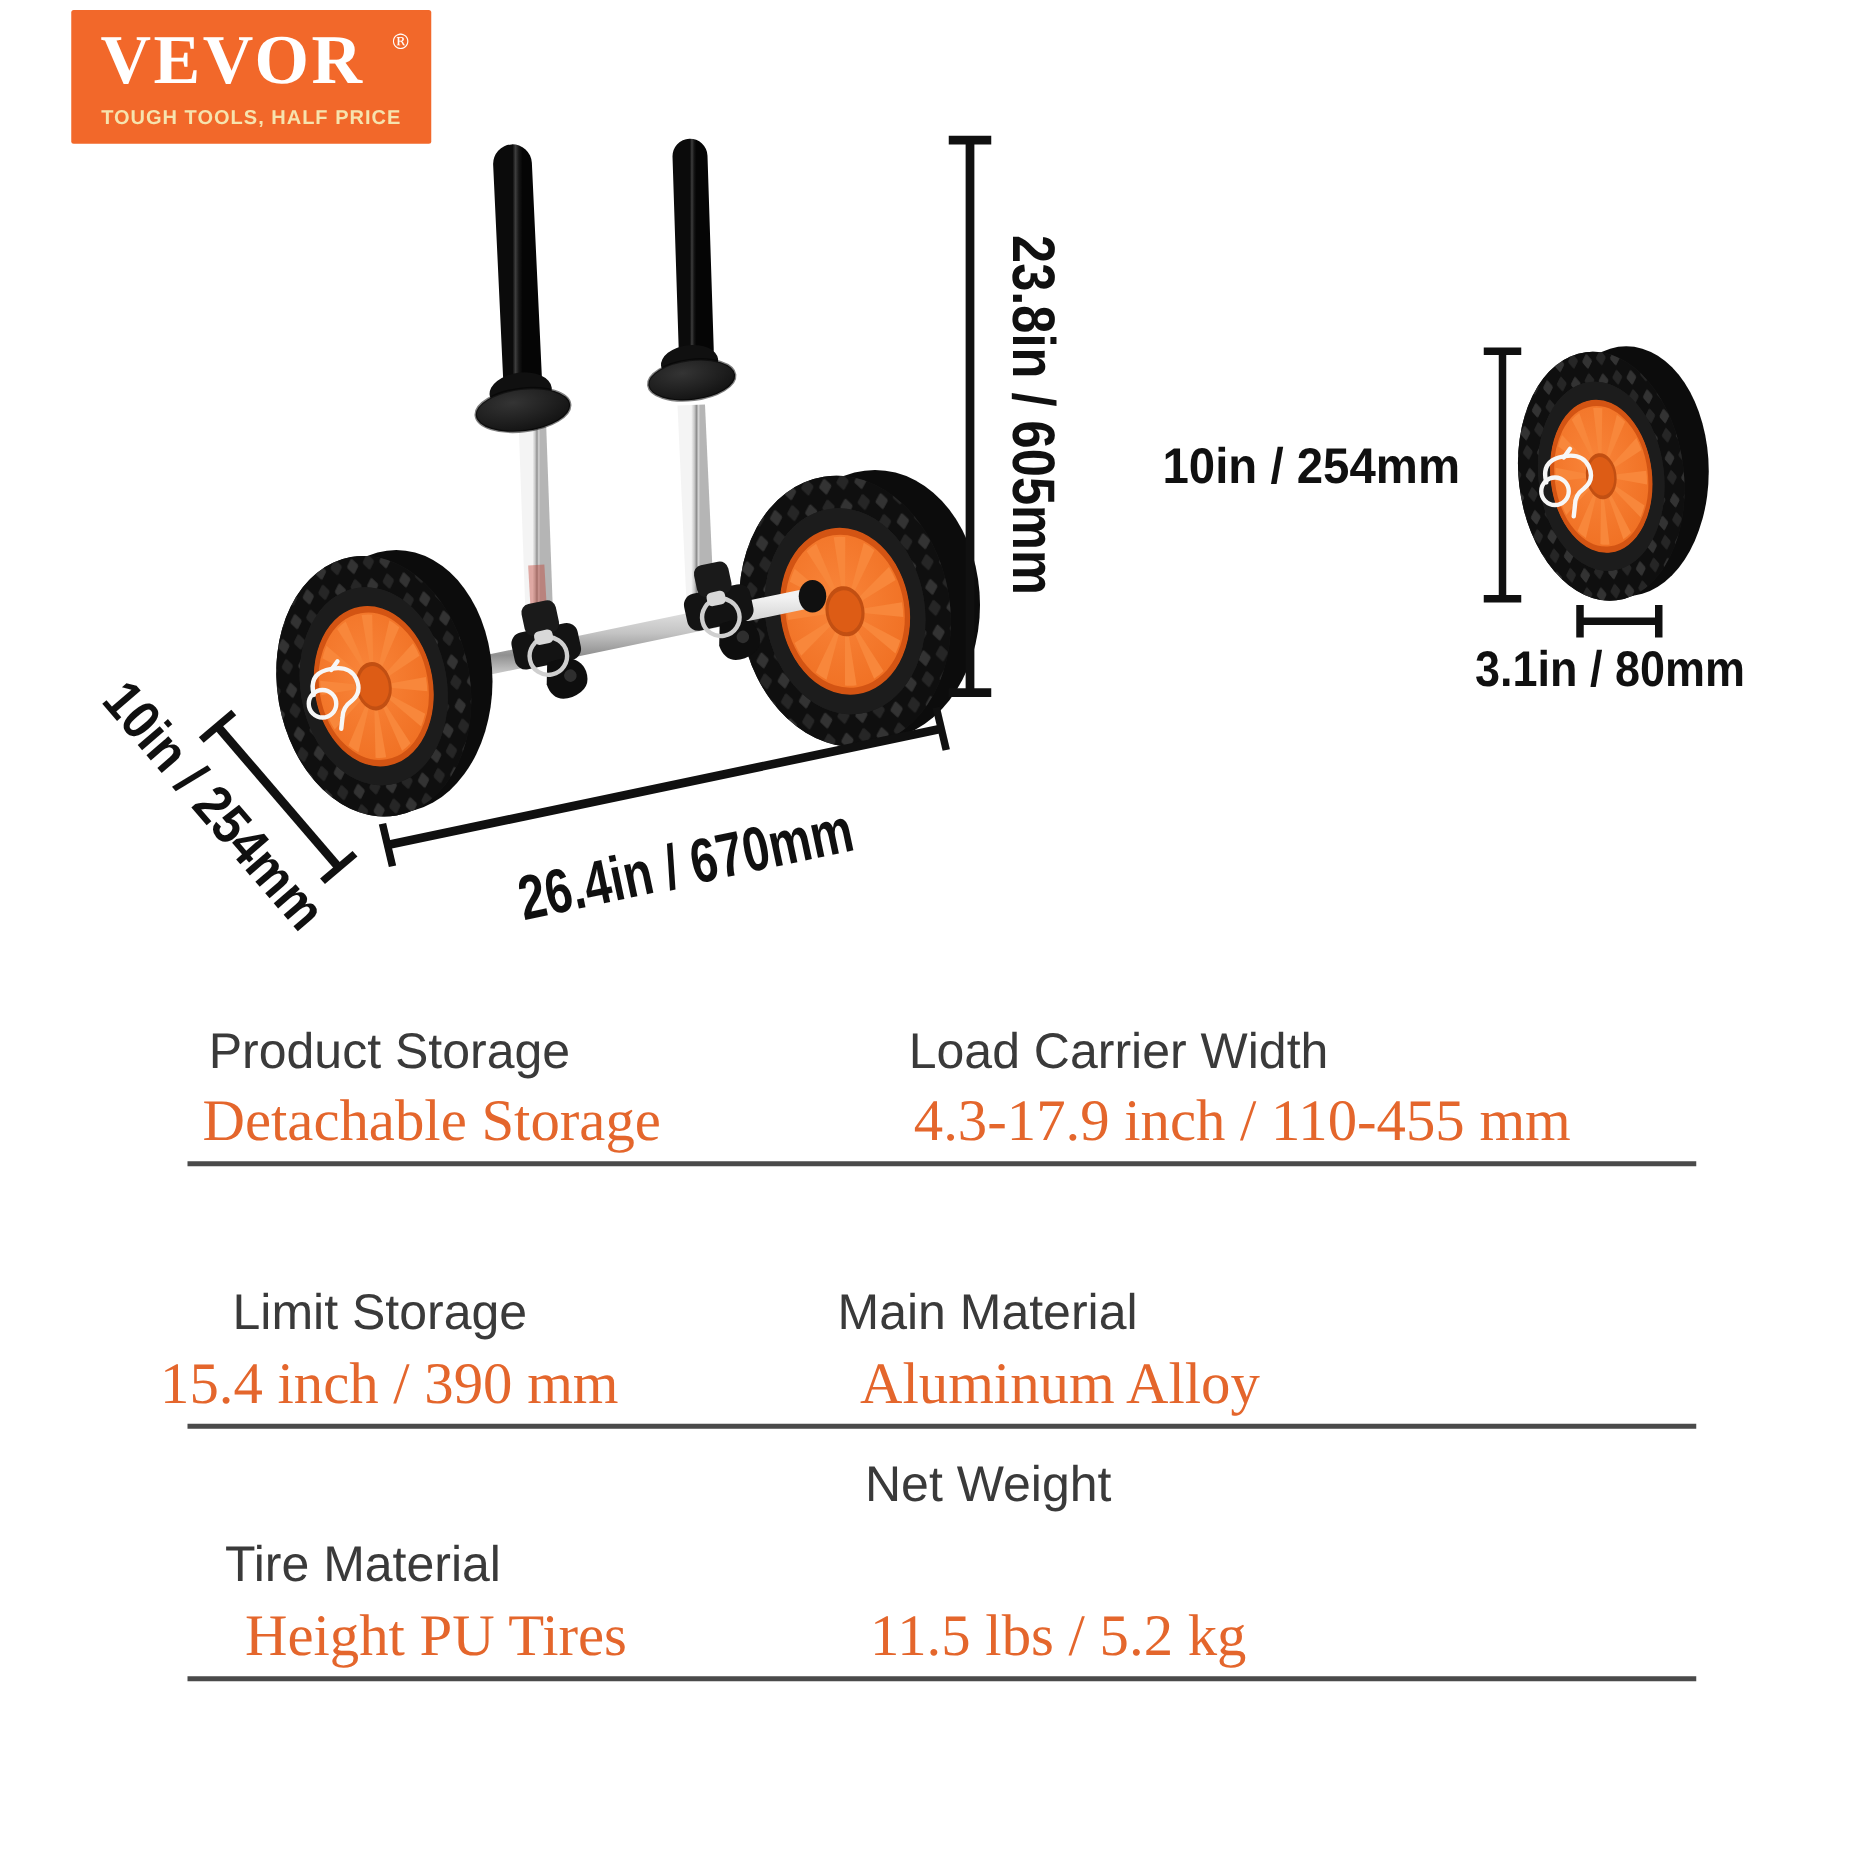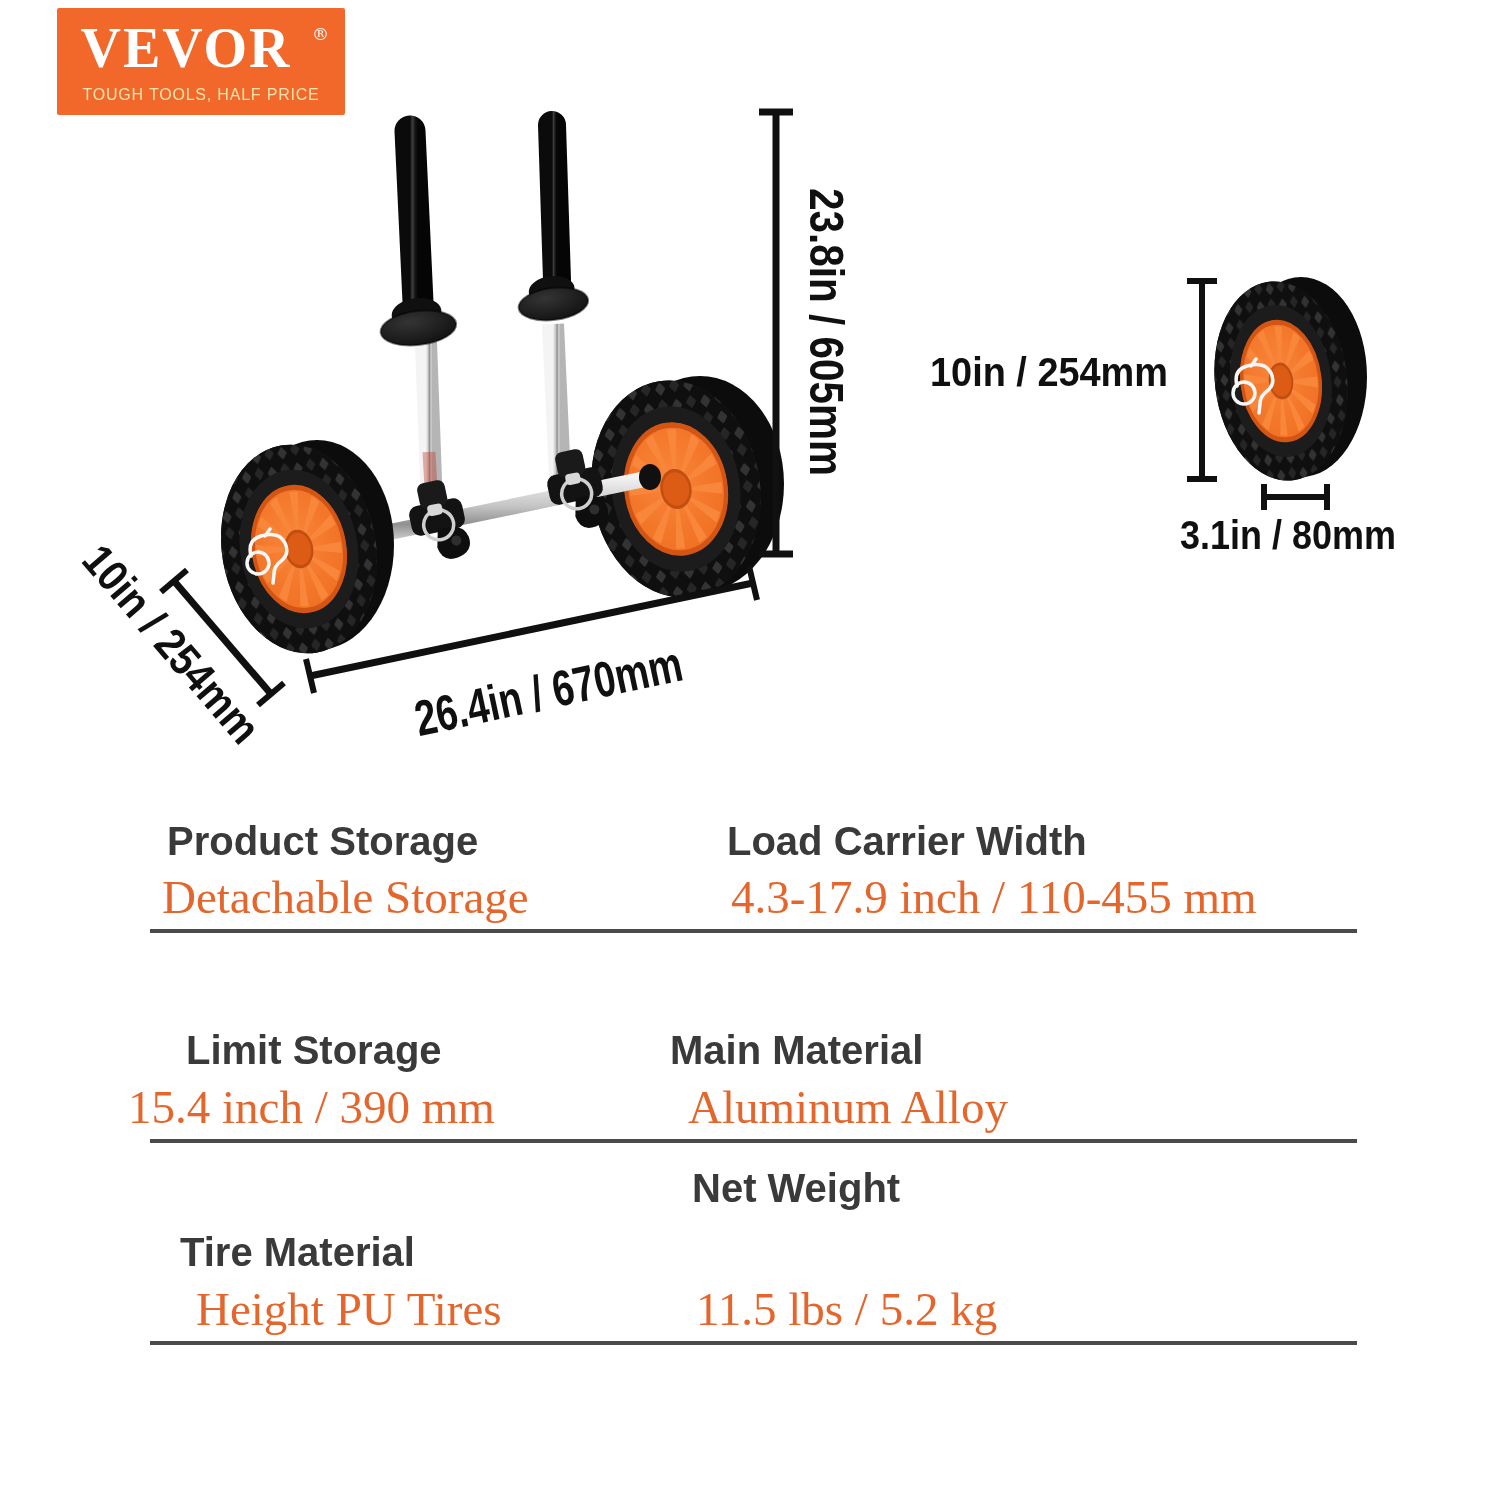"TOUGH TOOLS, HALF PRICE" .logo-tagline { font-weight: normal -> bold }
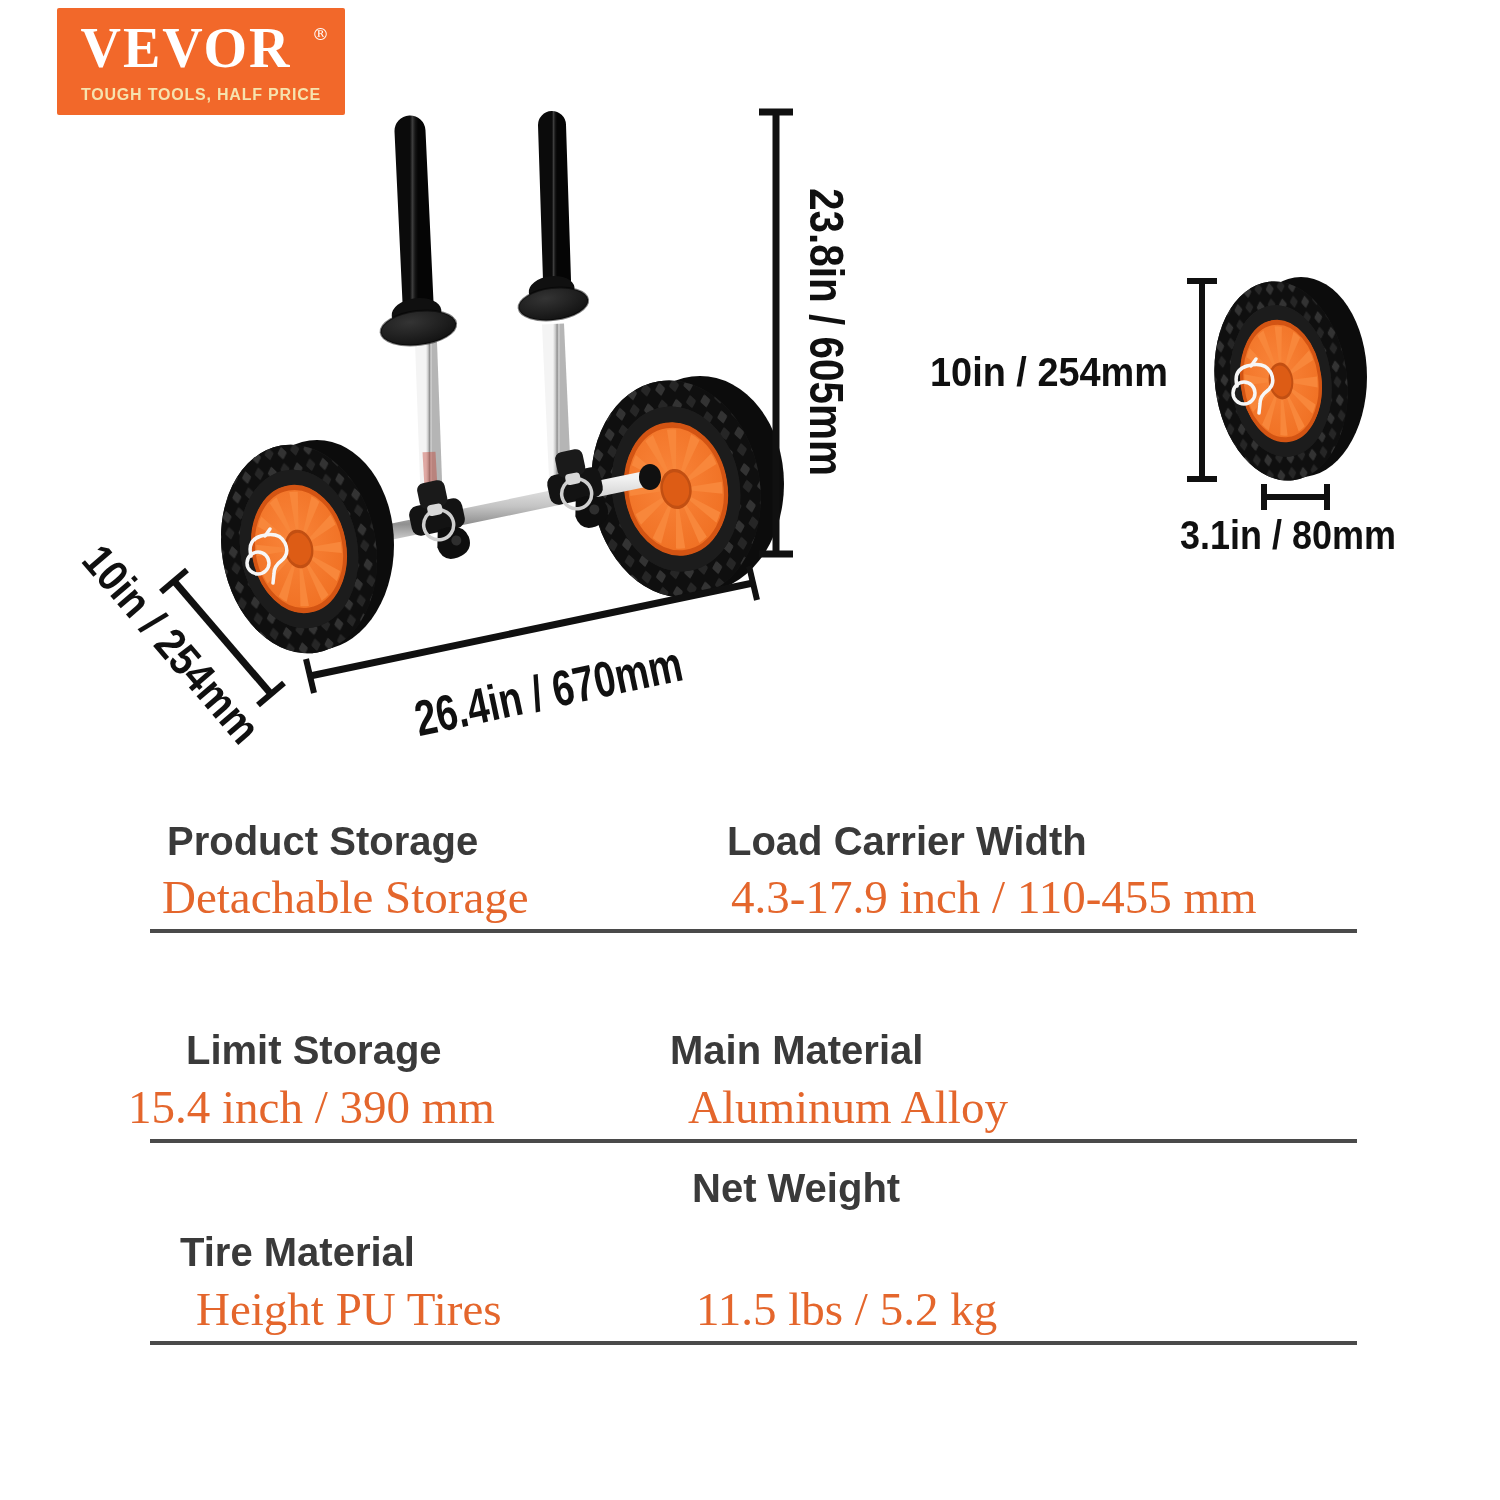"Product Storage" .spec-label { font-weight: bold -> none }
